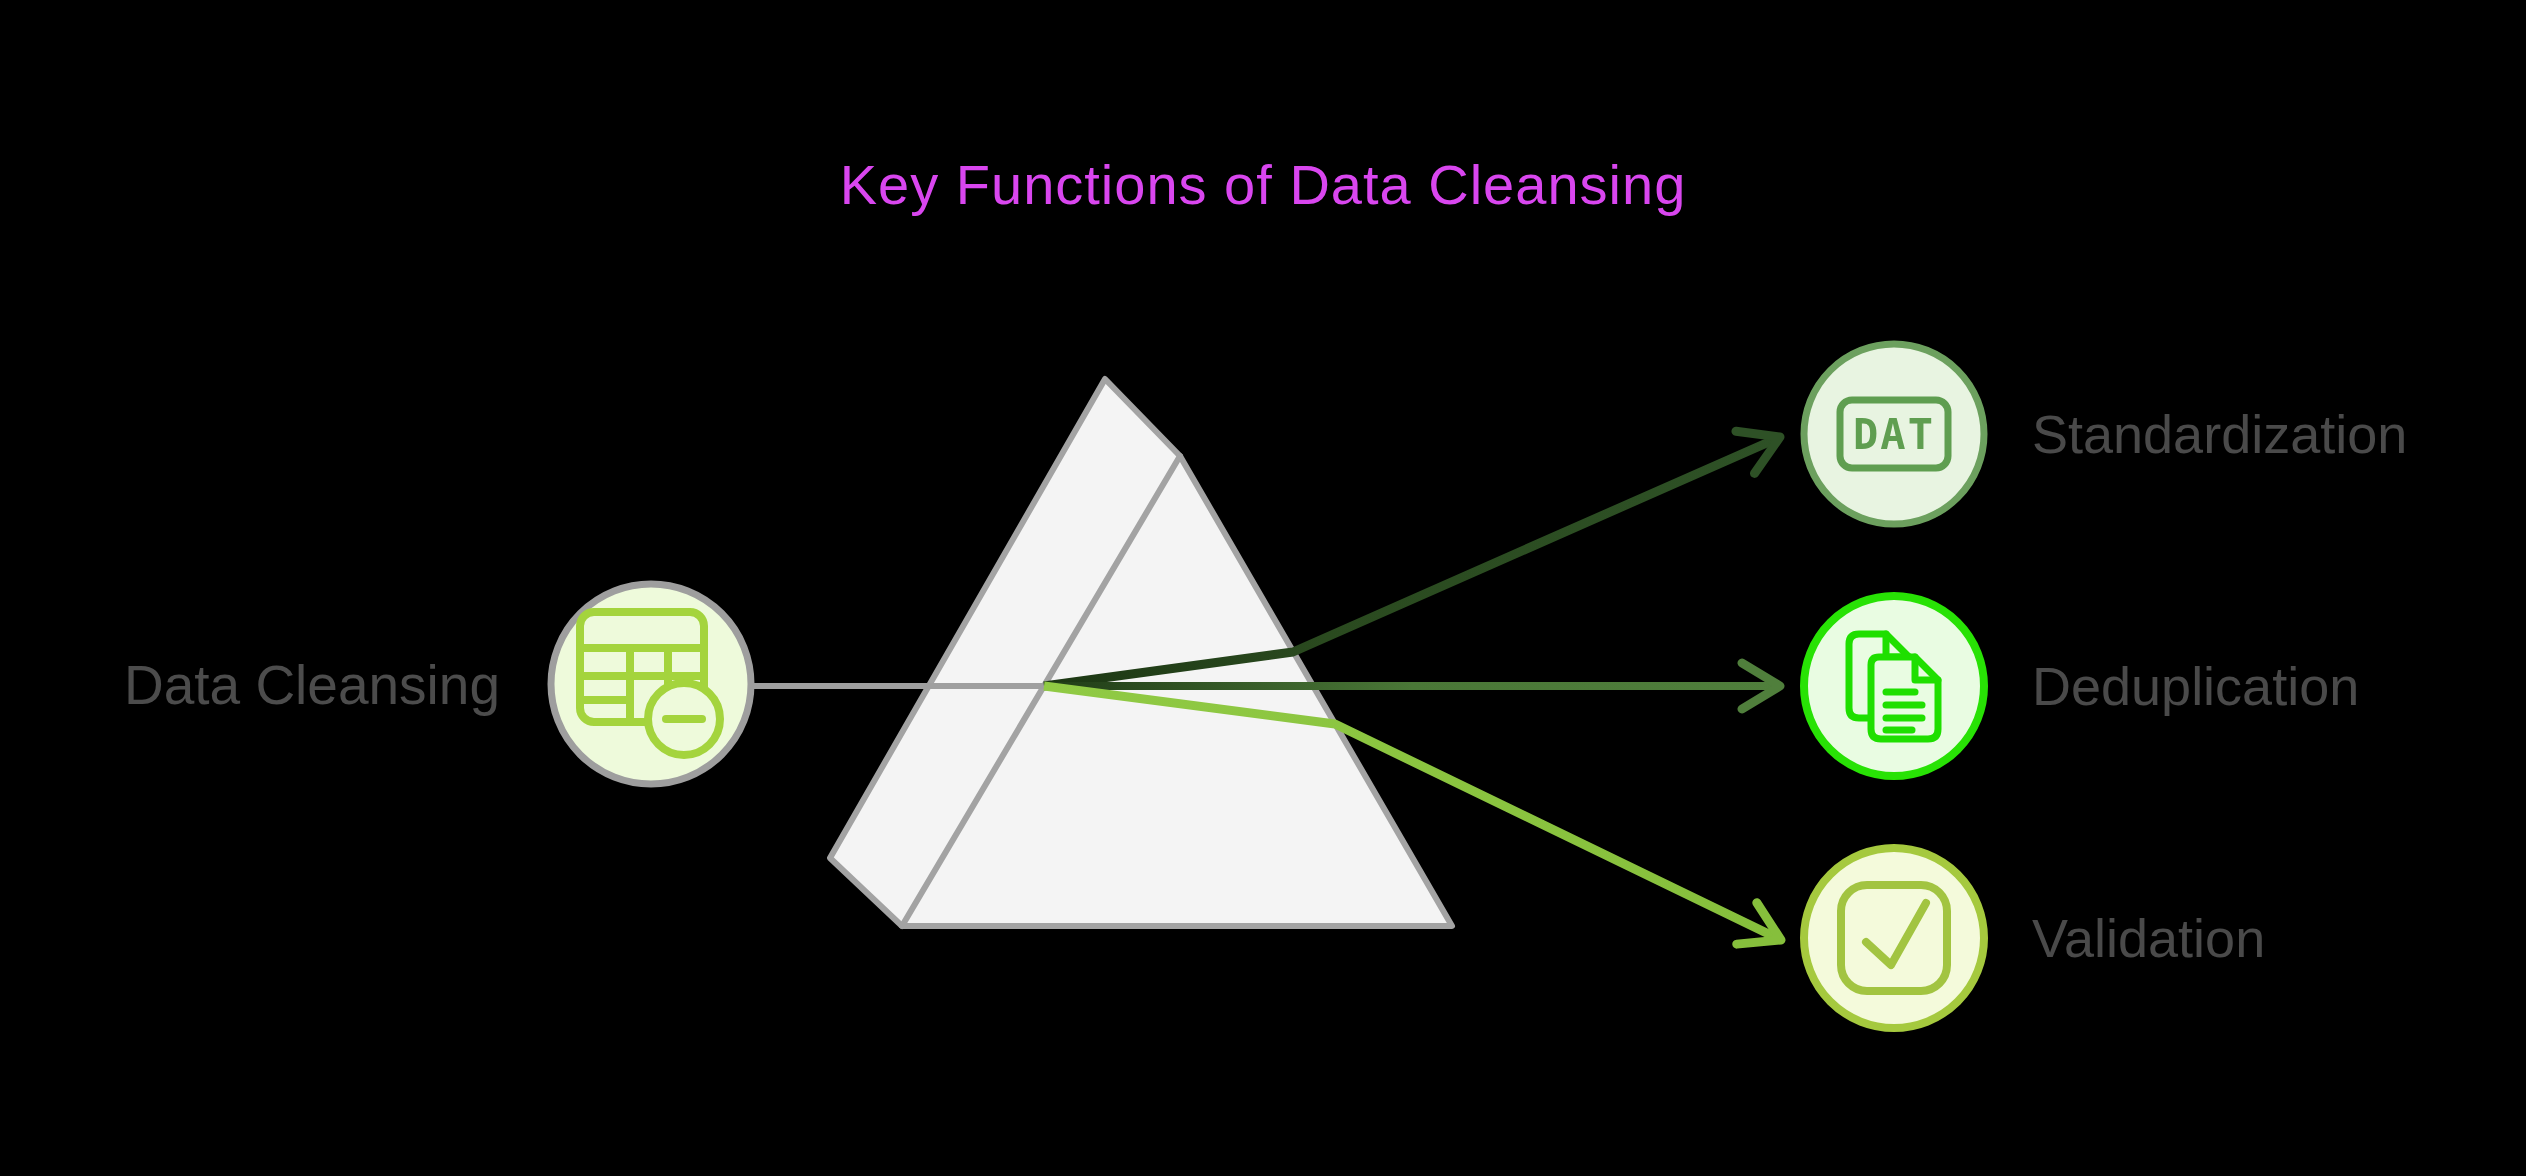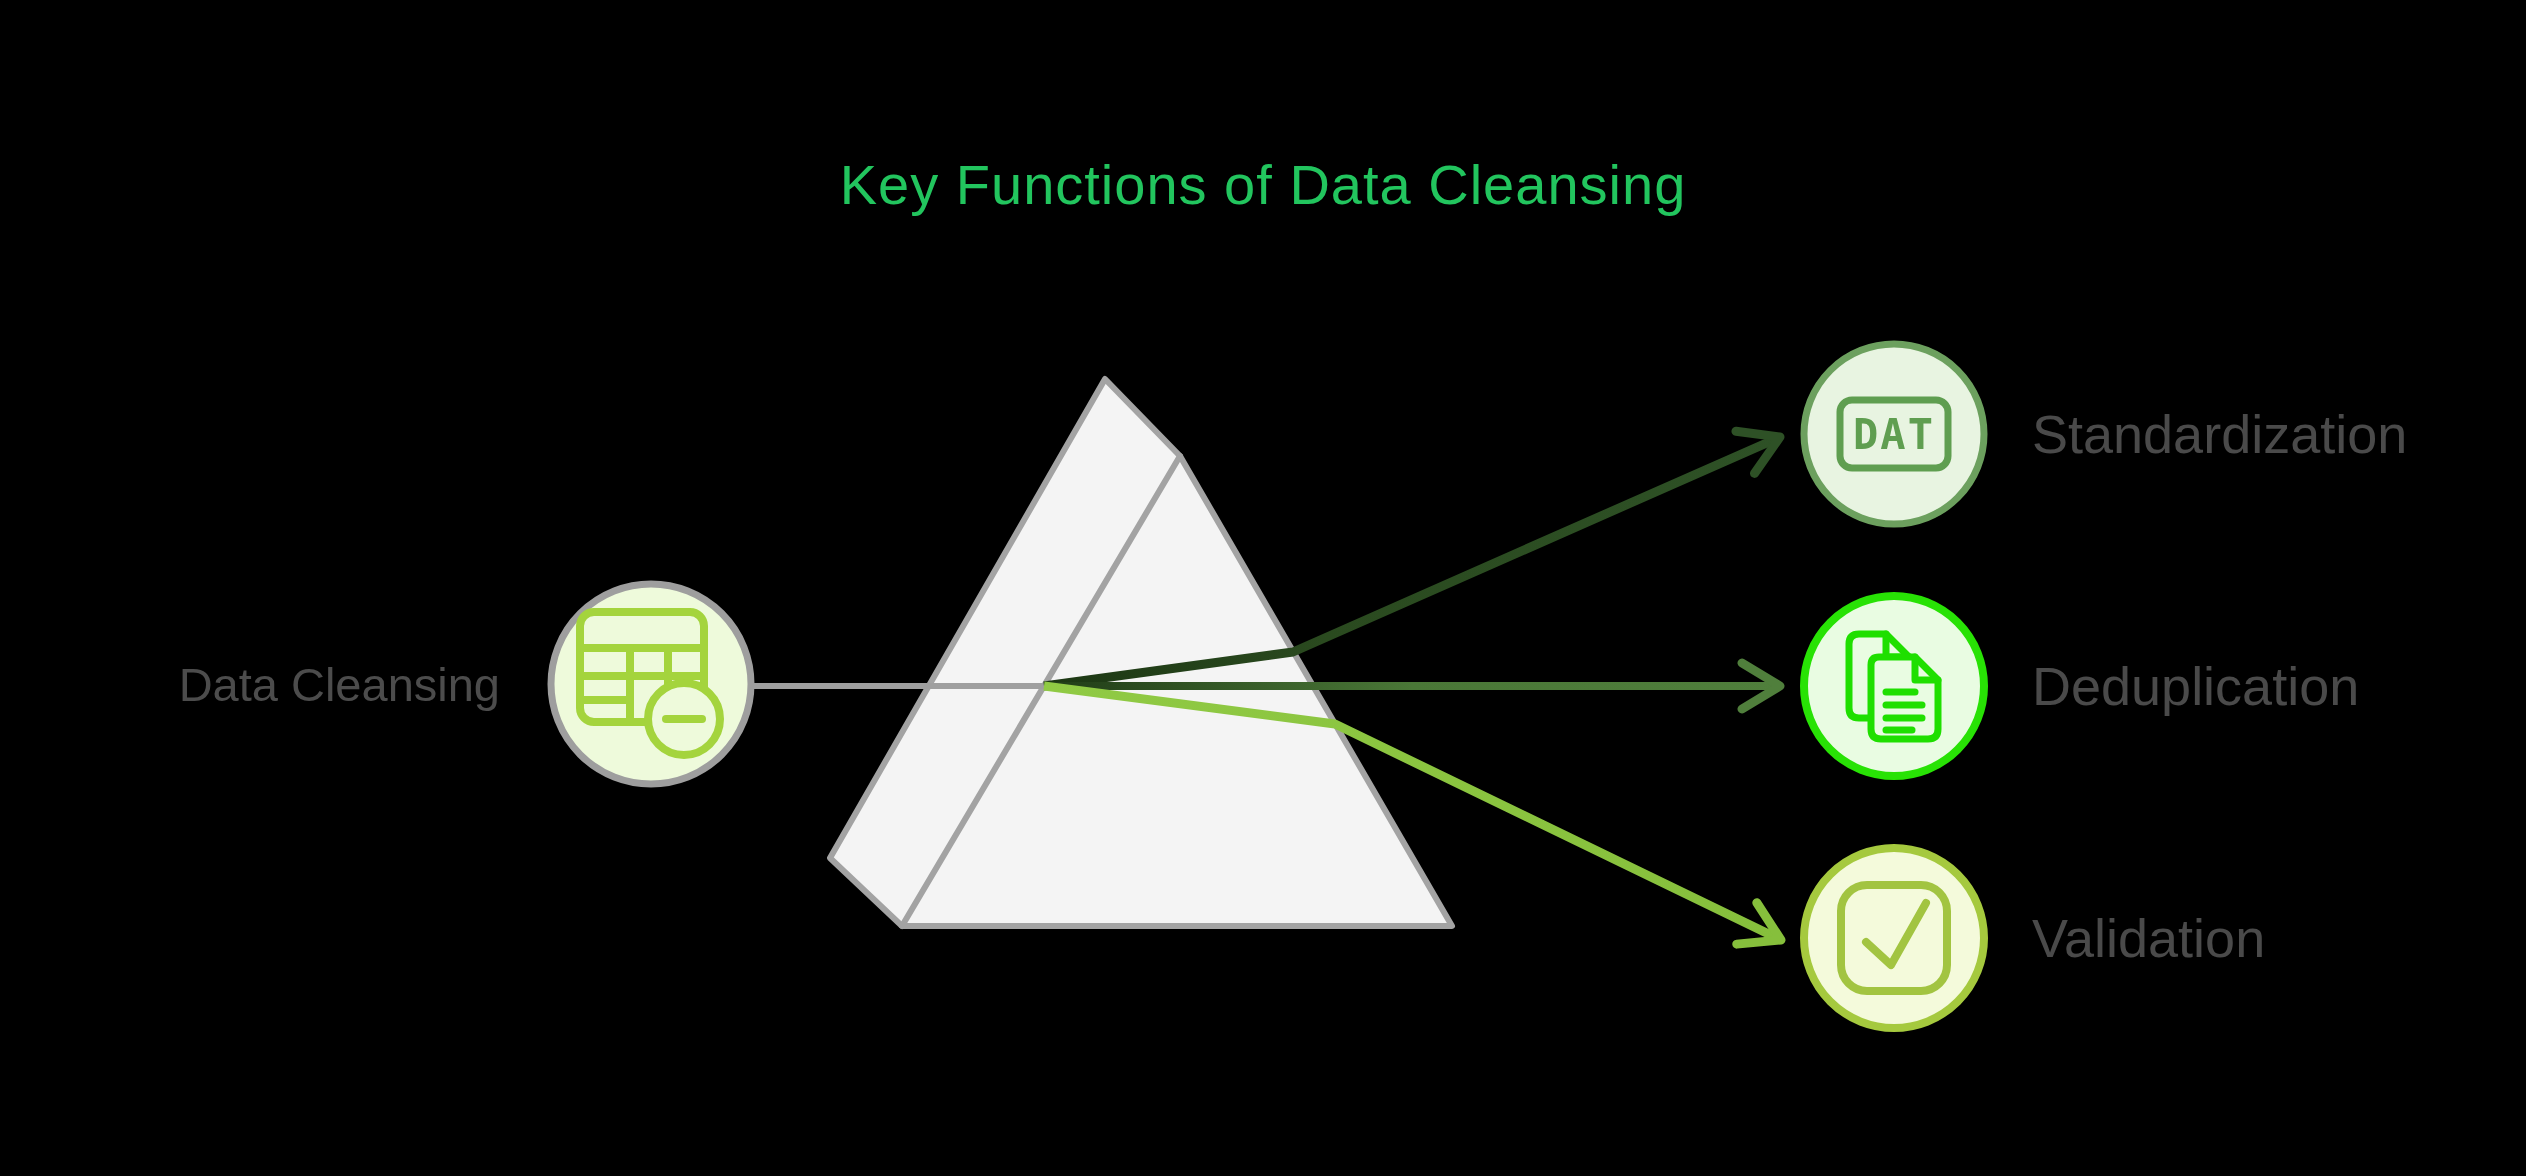"Key Functions of Data Cleansing" .diagram-title { color: #22c55e -> #d946ef }
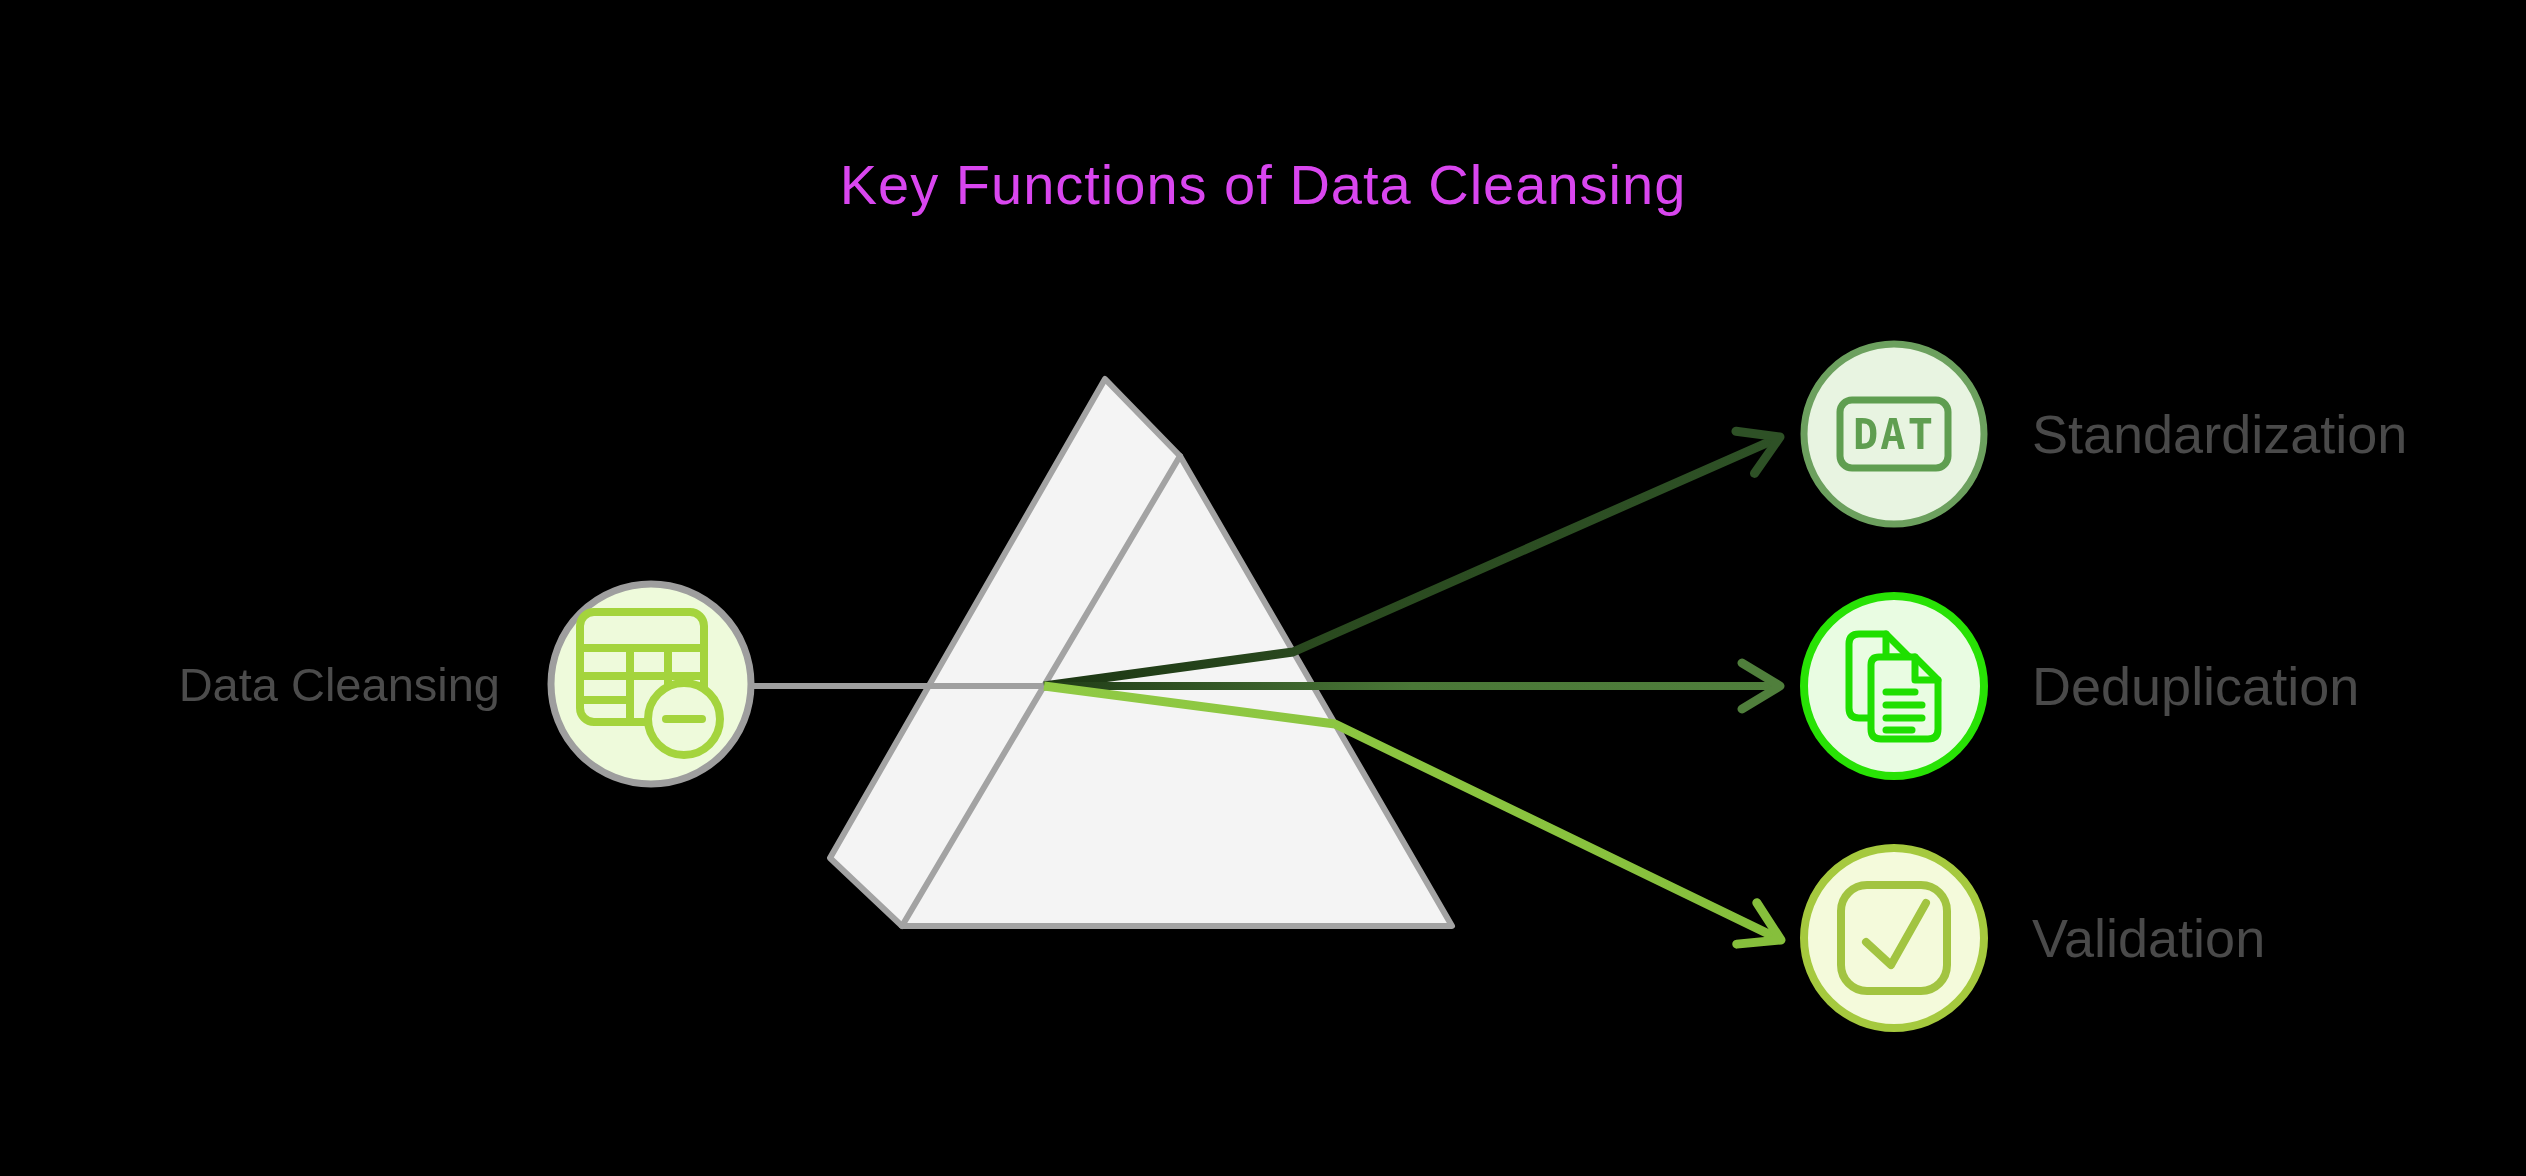"Data Cleansing" .input-label { font-size: 47px -> 55px }
